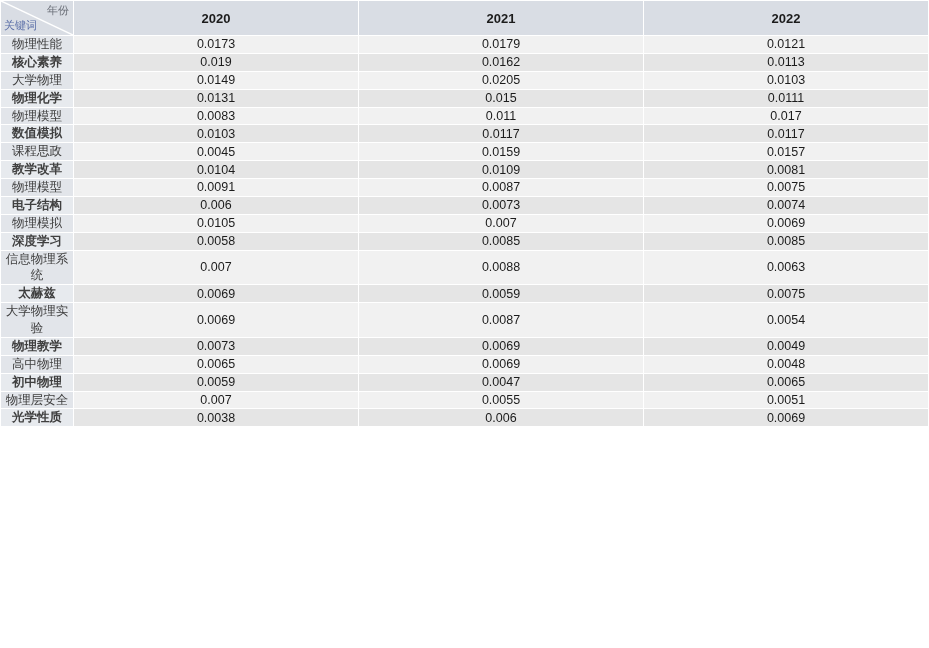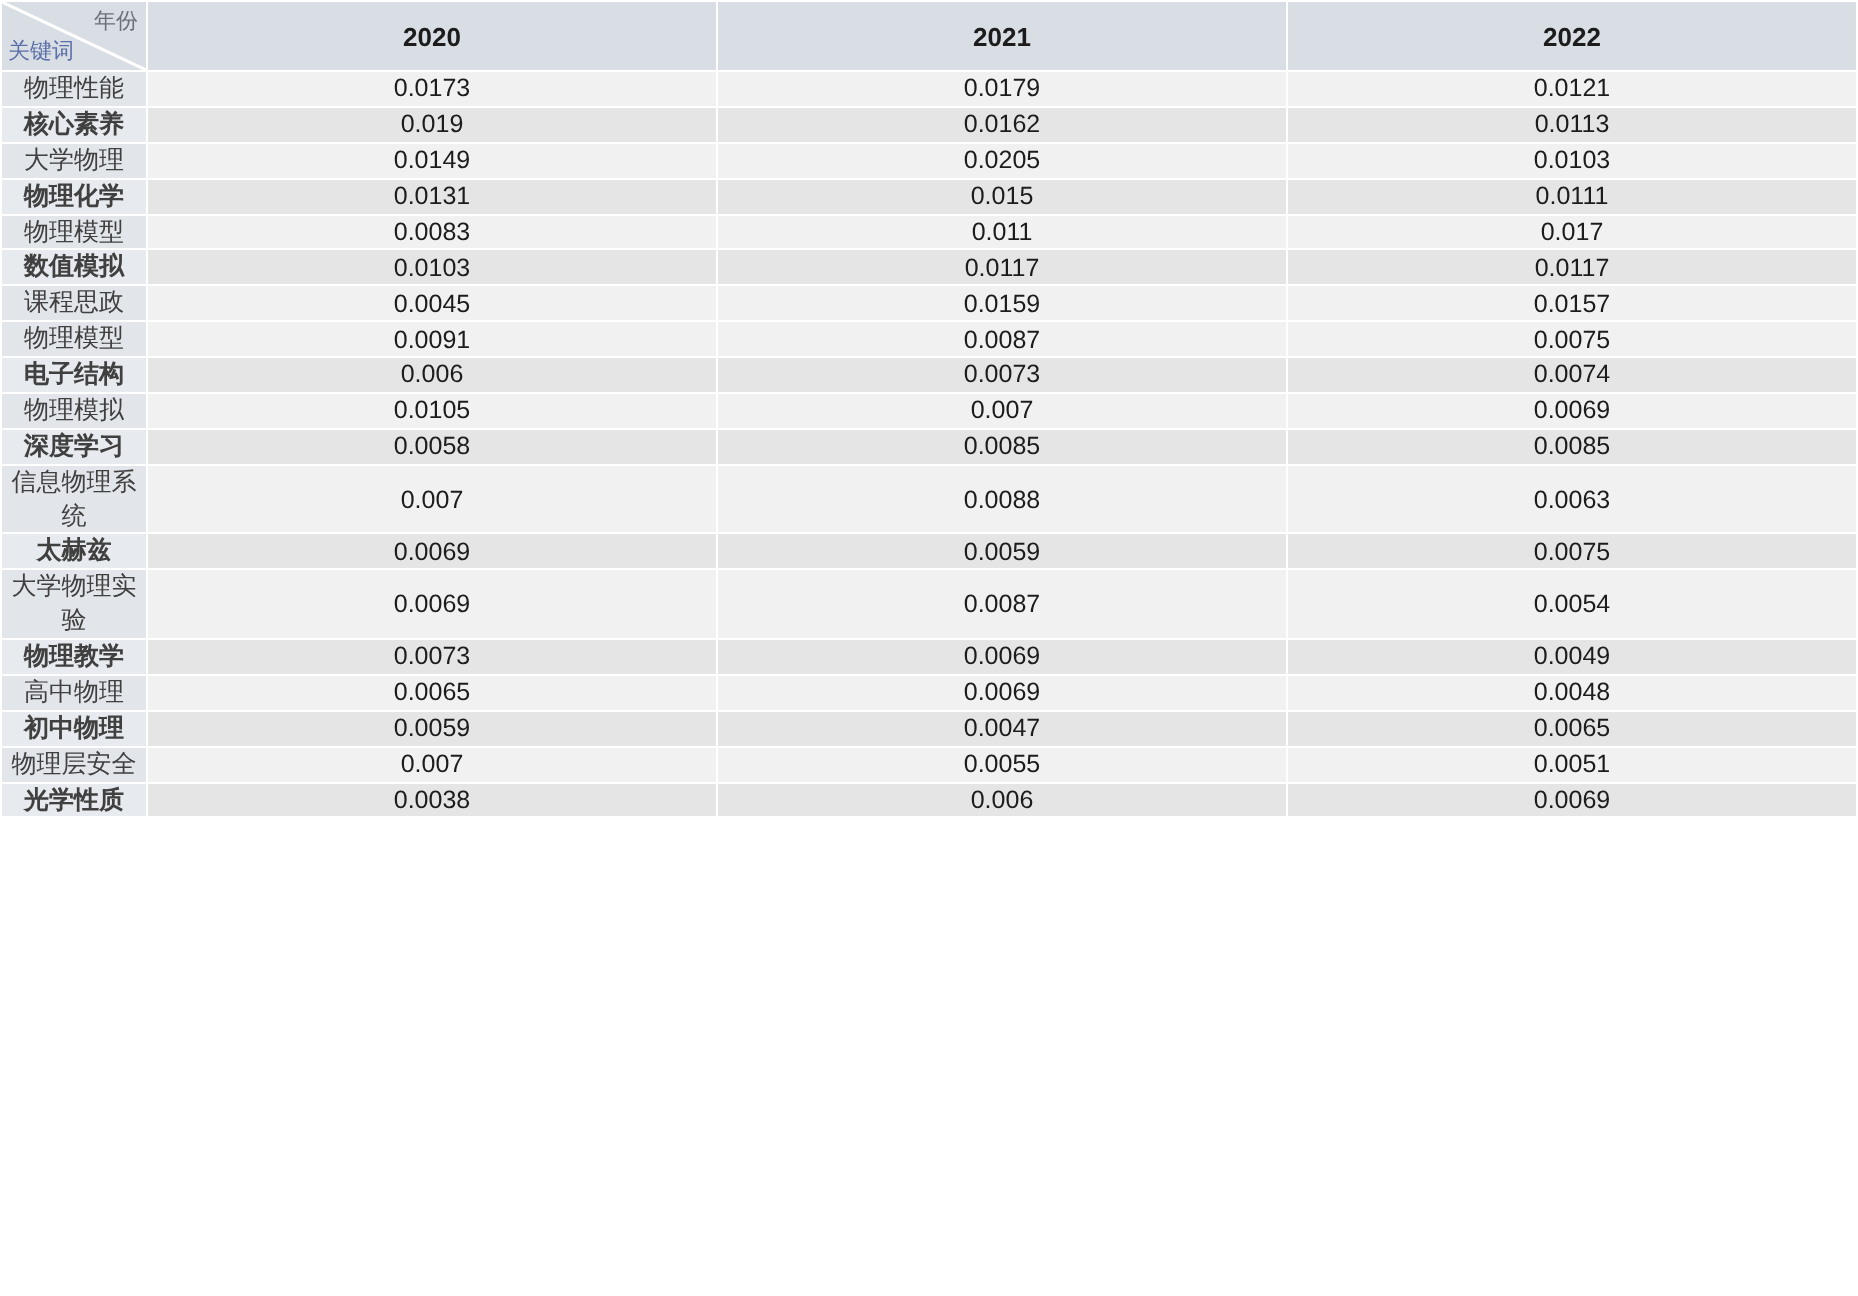"教学改革" tr.even { html: none -> <tr> <td>教学改革</td> <td>0.0104</td> <td>0.0109</td> <td>0.0081</td> </tr> }
